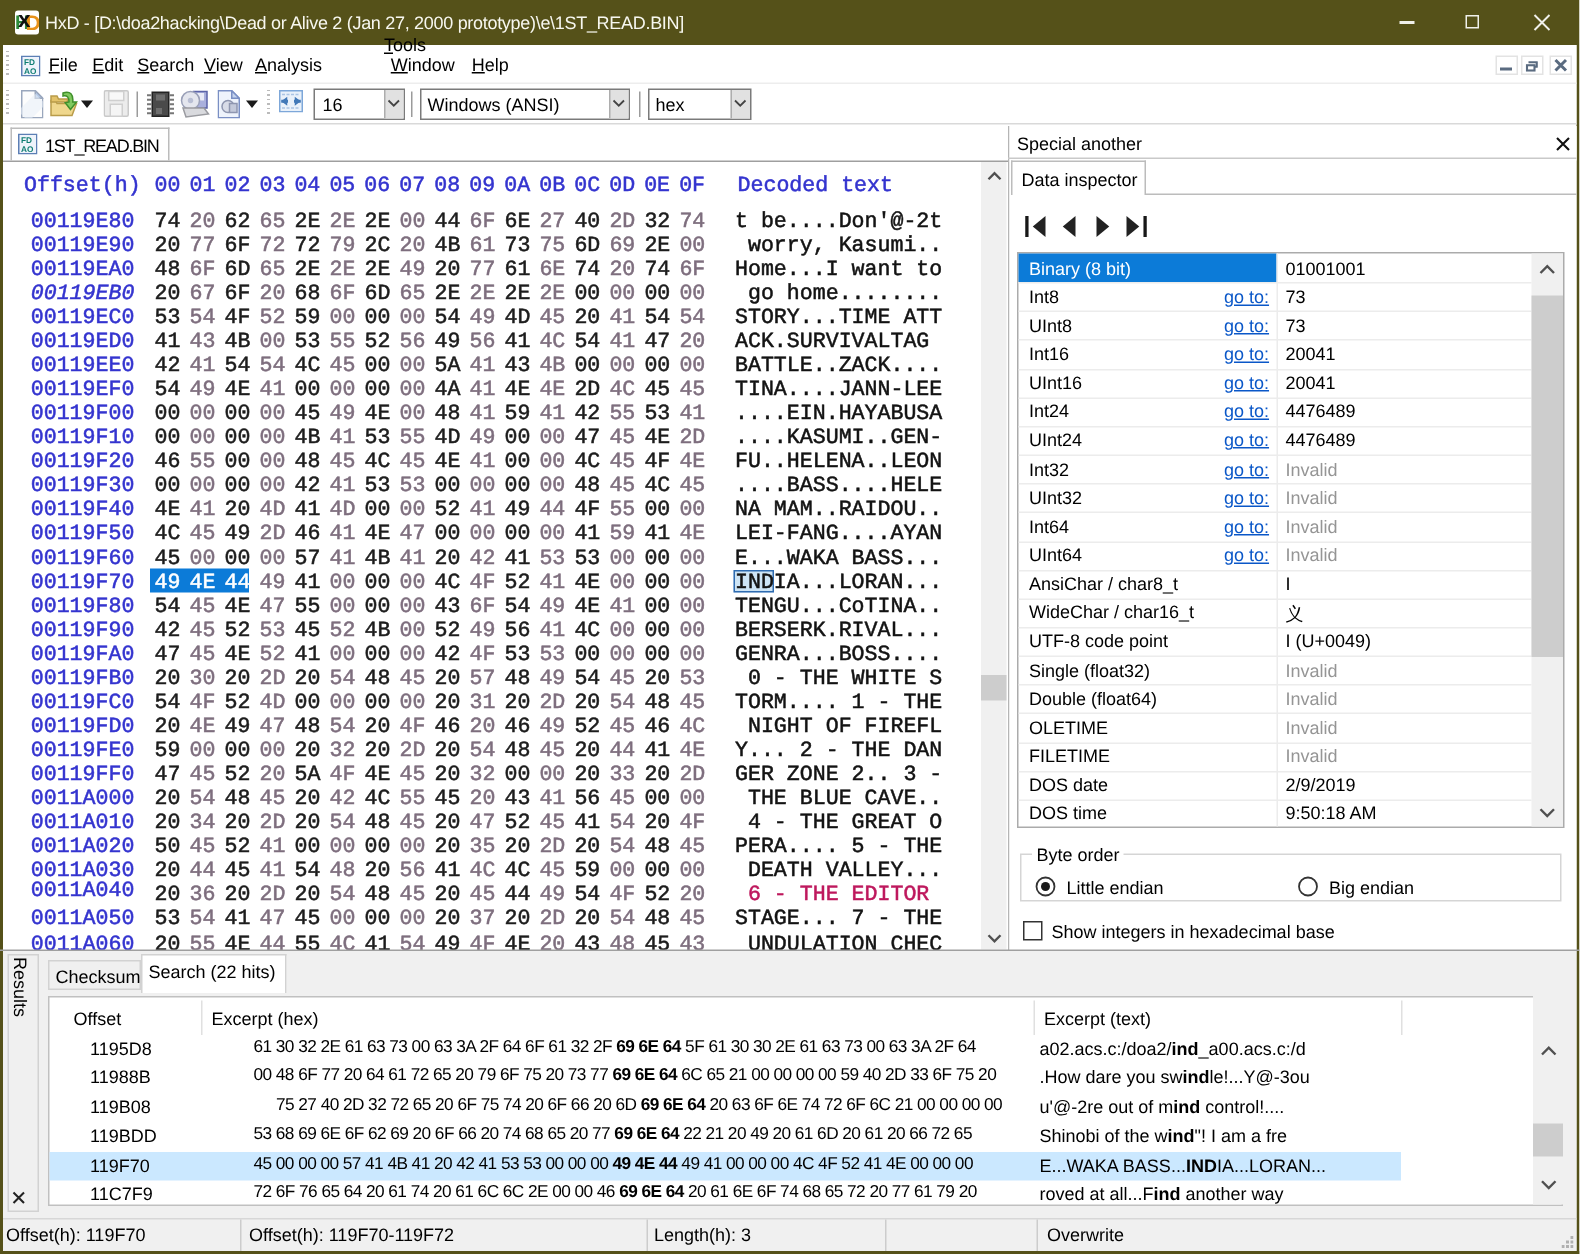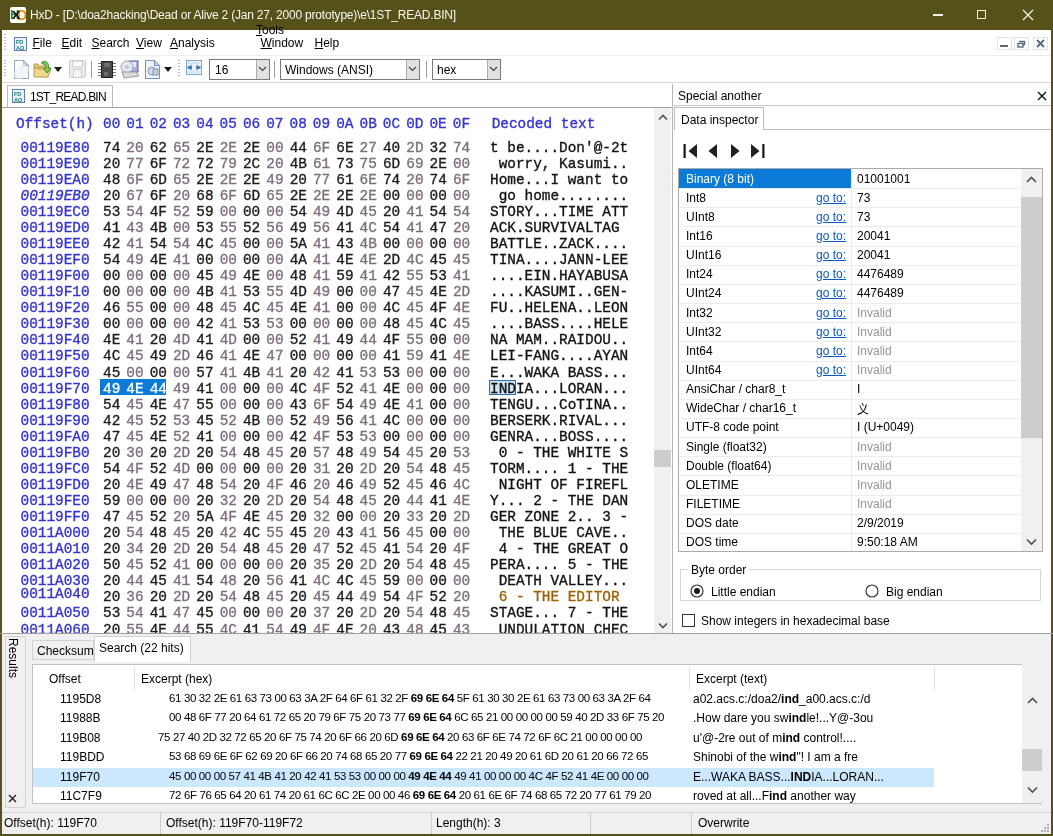"6 - THE EDITOR" div.abs { color: #a16207 -> #be185d }
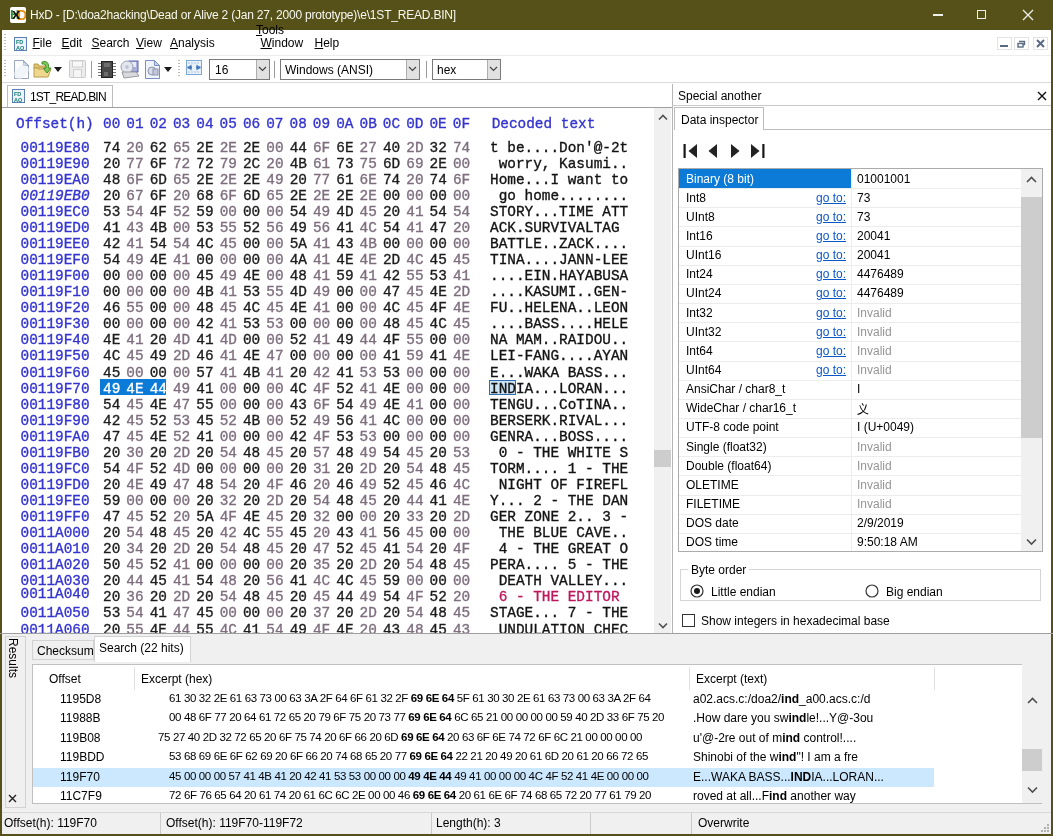"75 27 40 2D 32" span.abs { left: 158px -> 184px }
